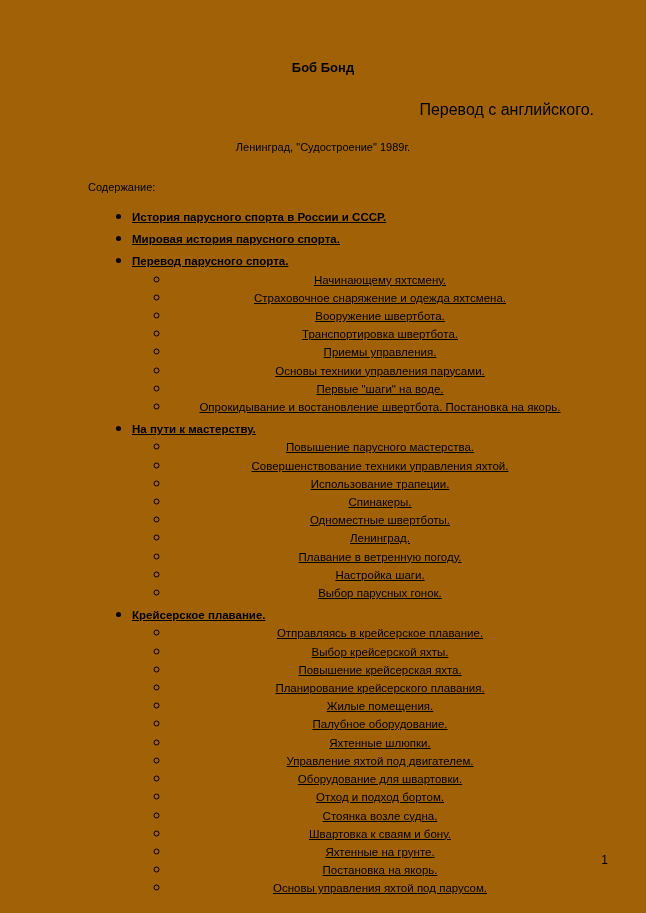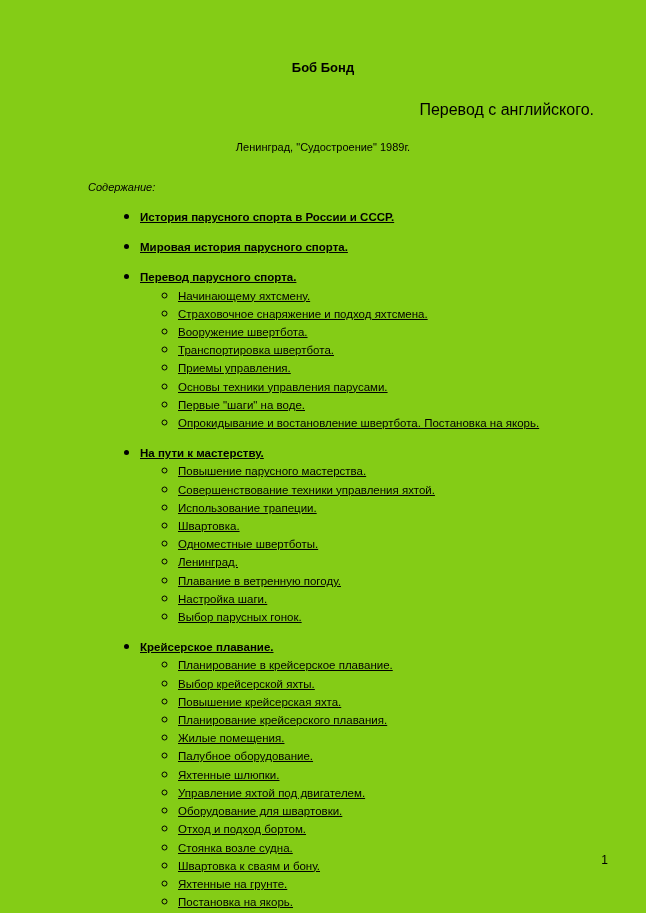"Боб Бонд" .page { background: #84cc16 -> #a16207 }
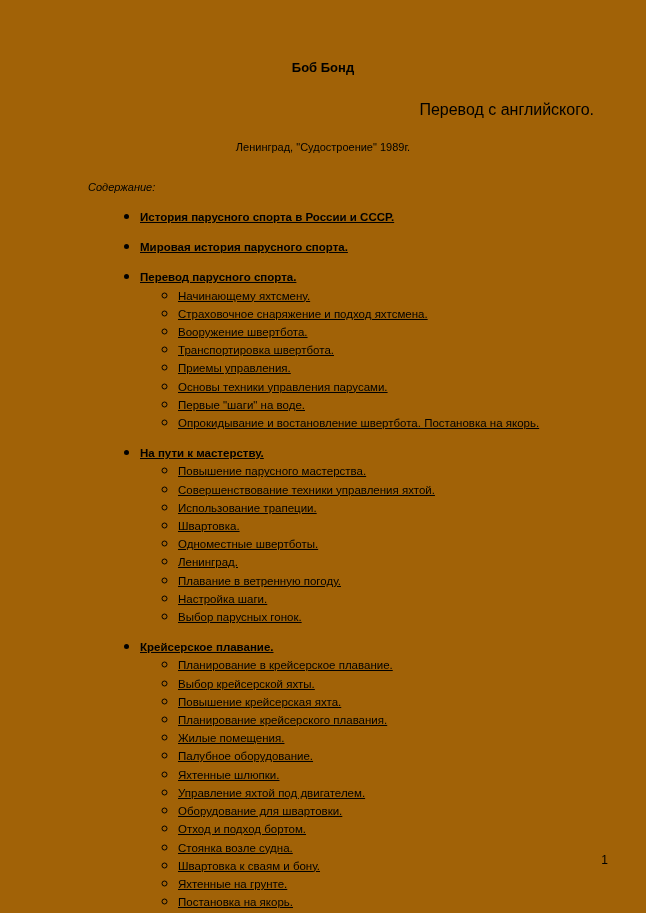"Содержание:" .toc-heading { font-style: italic -> none }
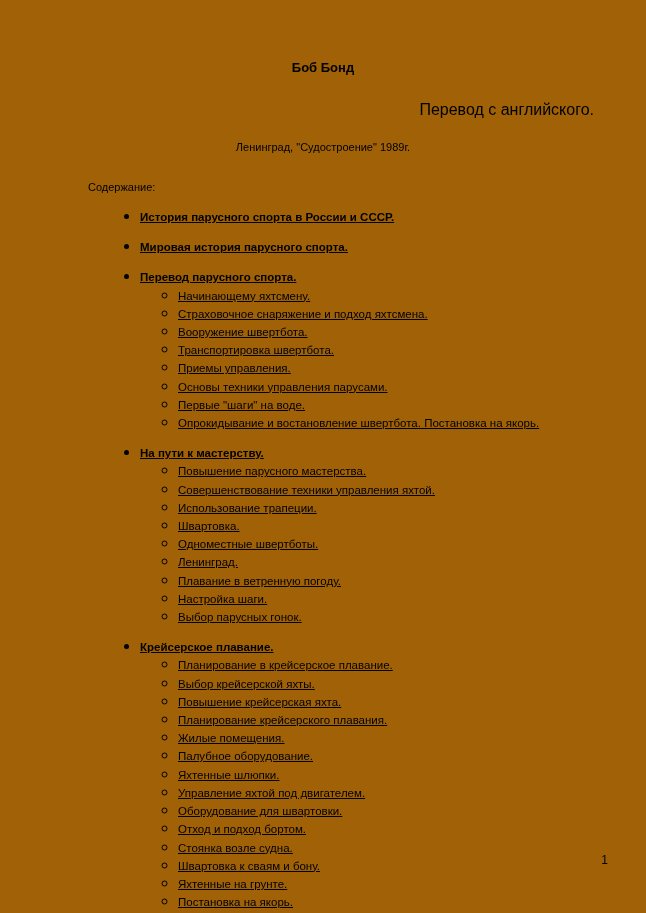"История парусного спорта в России" ul.level1 > li { margin: 12px -> 4px }
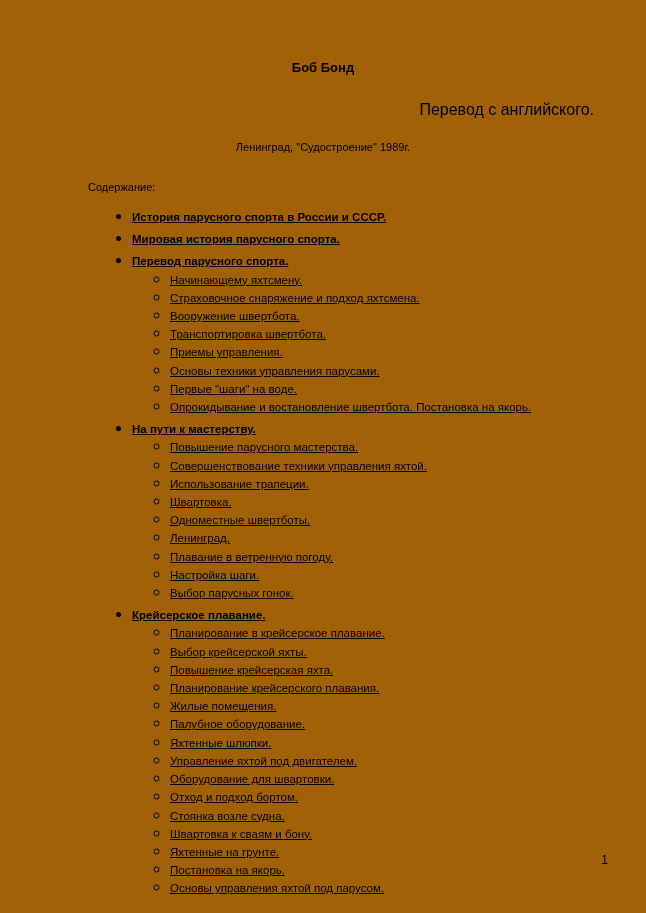"Начинающему яхтсмену." ul.level2 { text-align: none -> center }
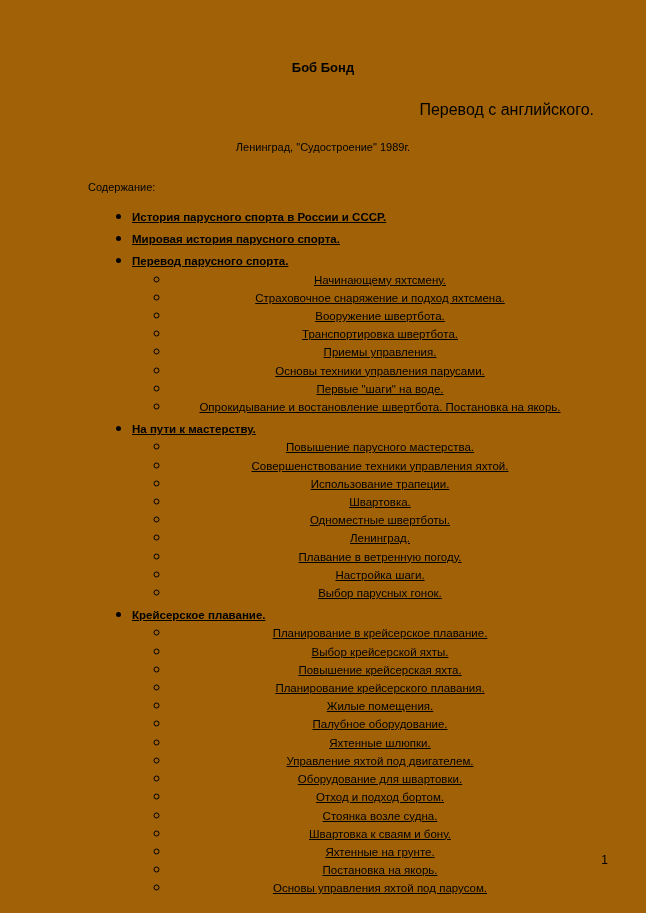"Страховочное снаряжение и подход" a.lnk { text: подход -> одежда }
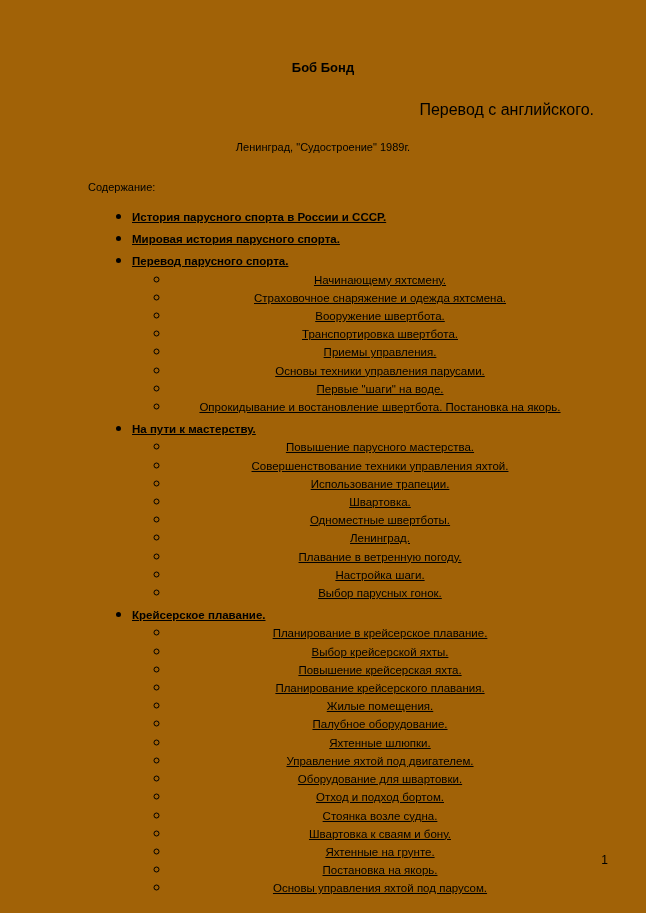"Швартовка." a.lnk { text: Швартовка -> Спинакеры }
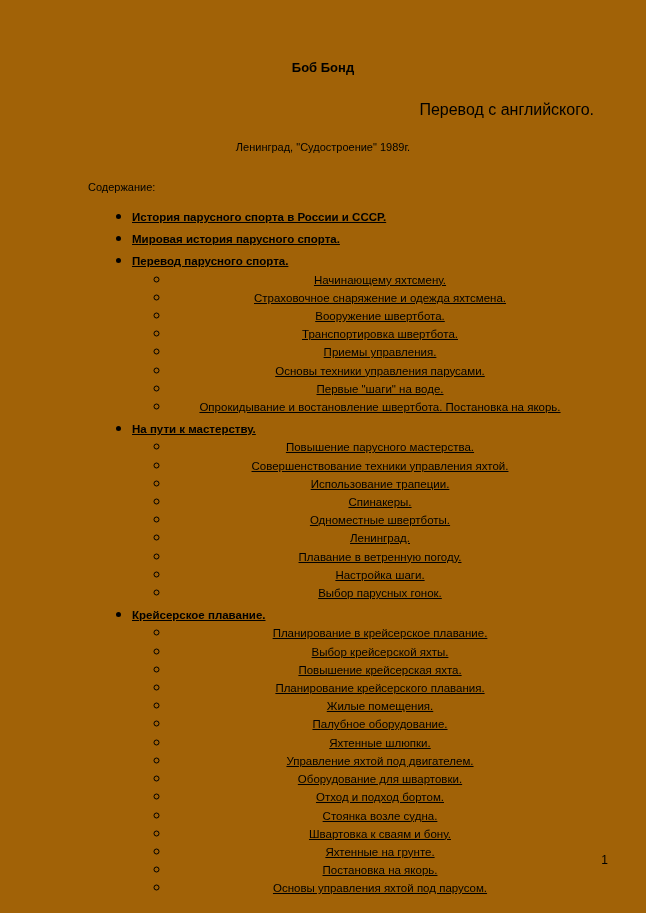"Планирование в крейсерское плавание." a.lnk { text: Планирование -> Отправляясь }
